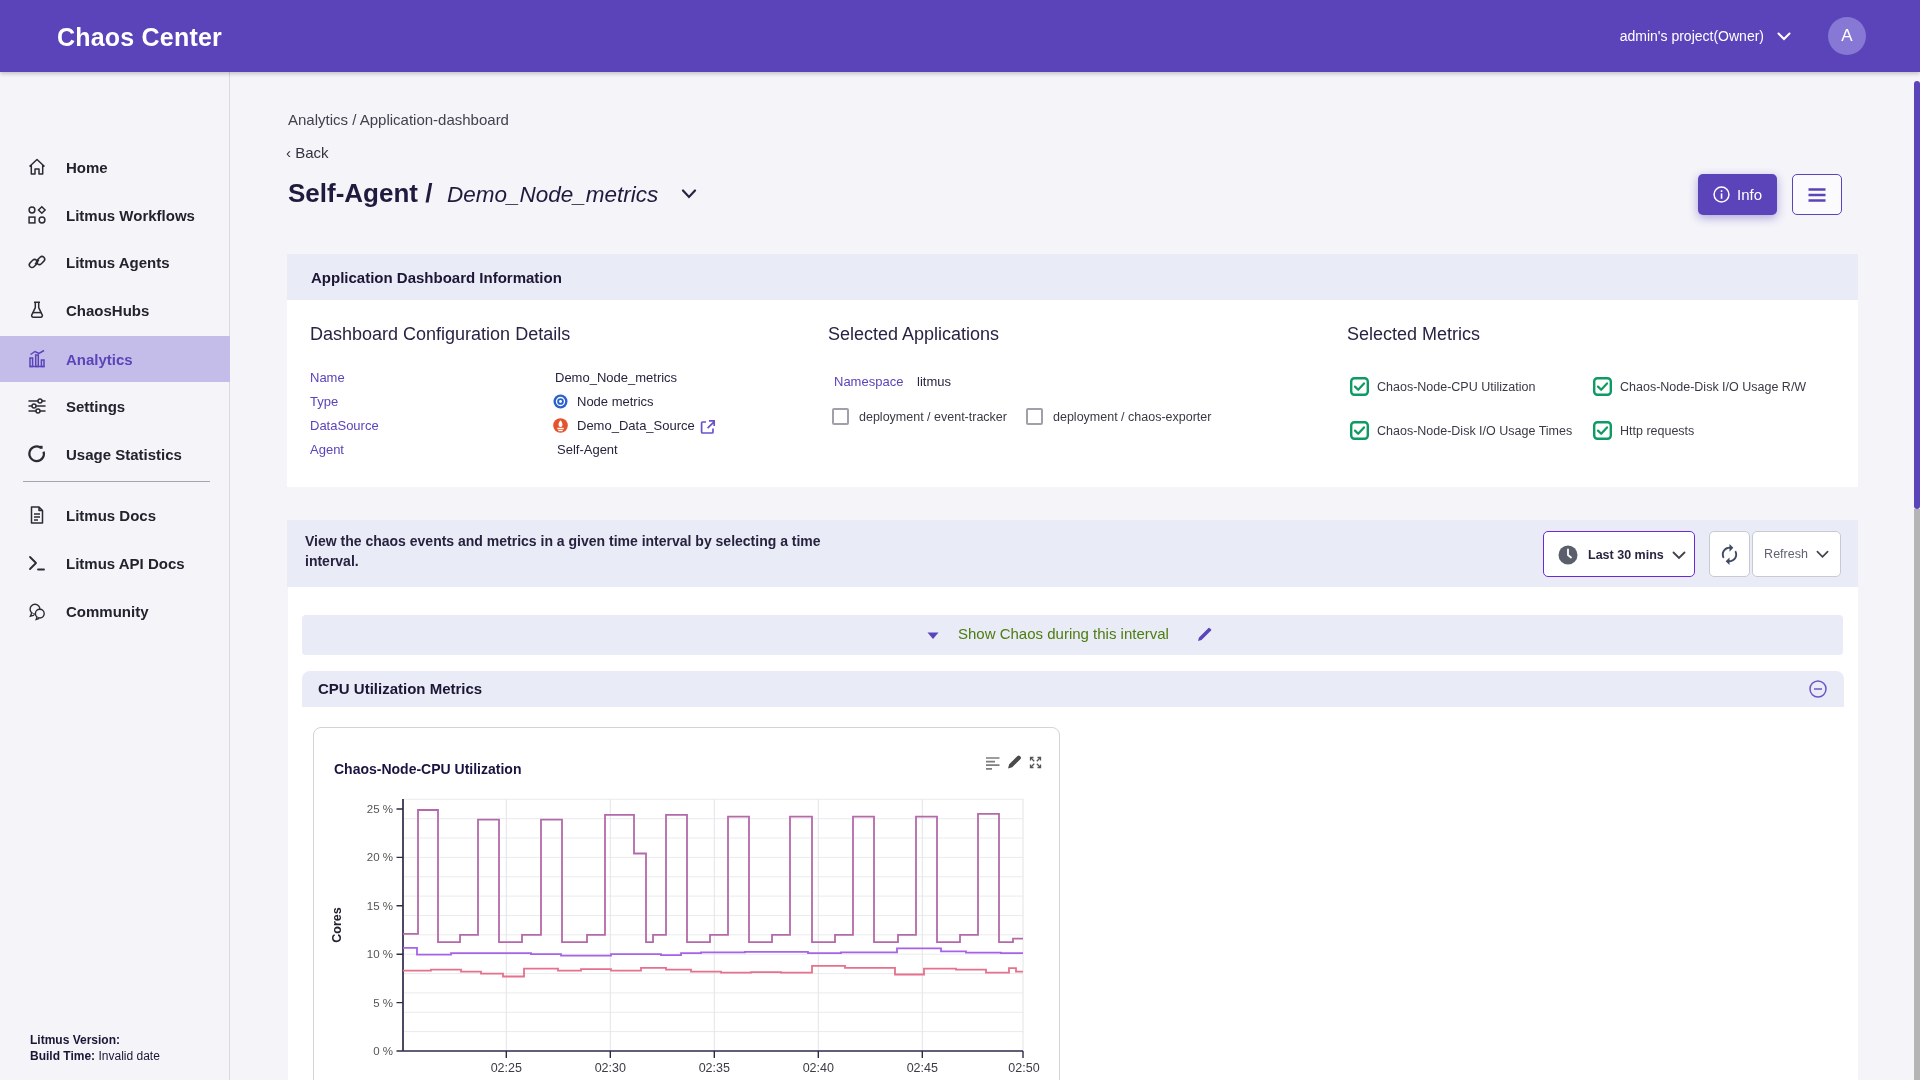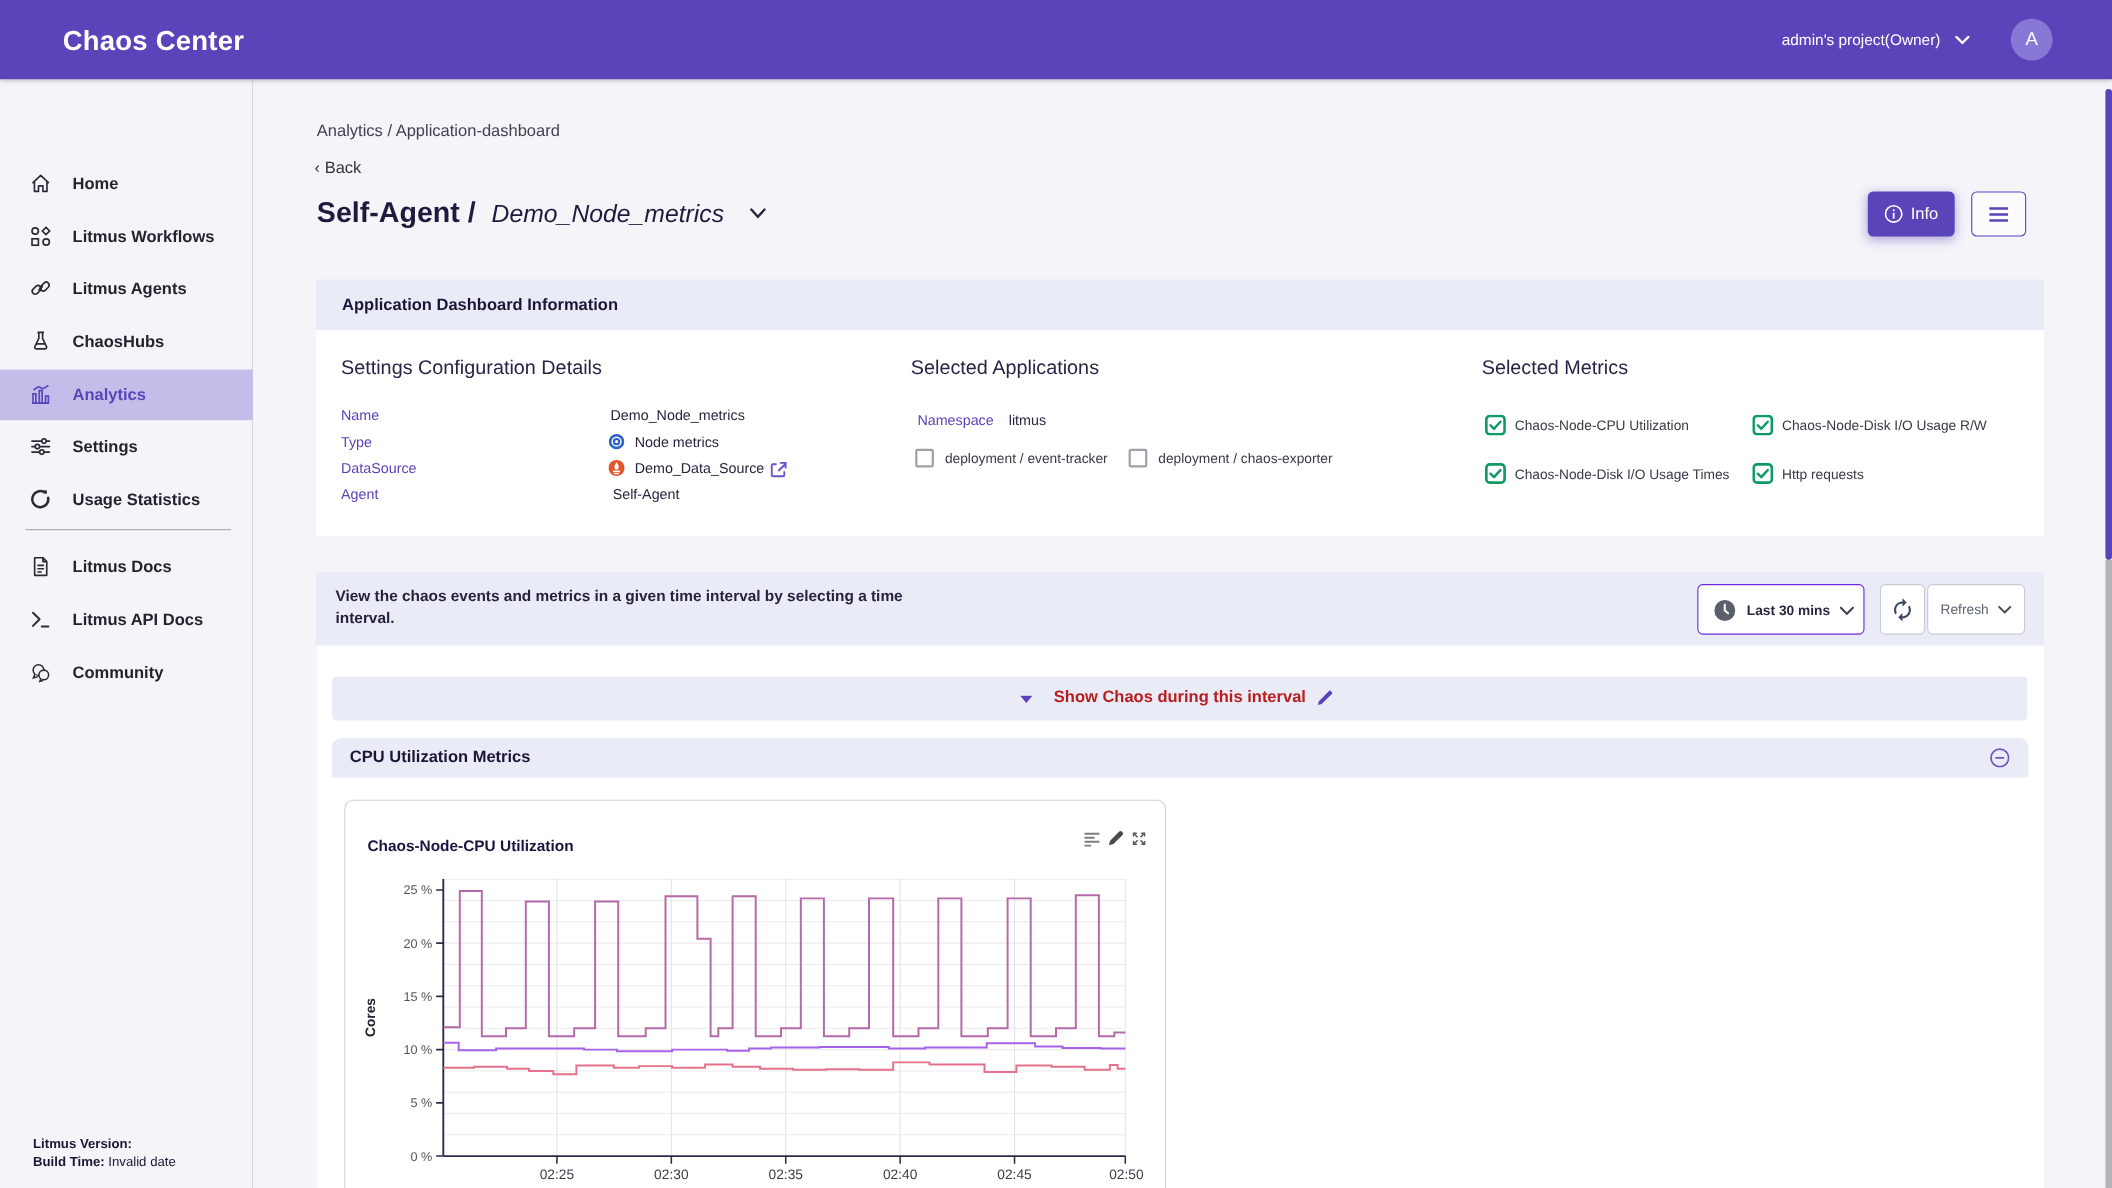"Settings Configuration Details" div.colhead { text: Settings -> Dashboard }
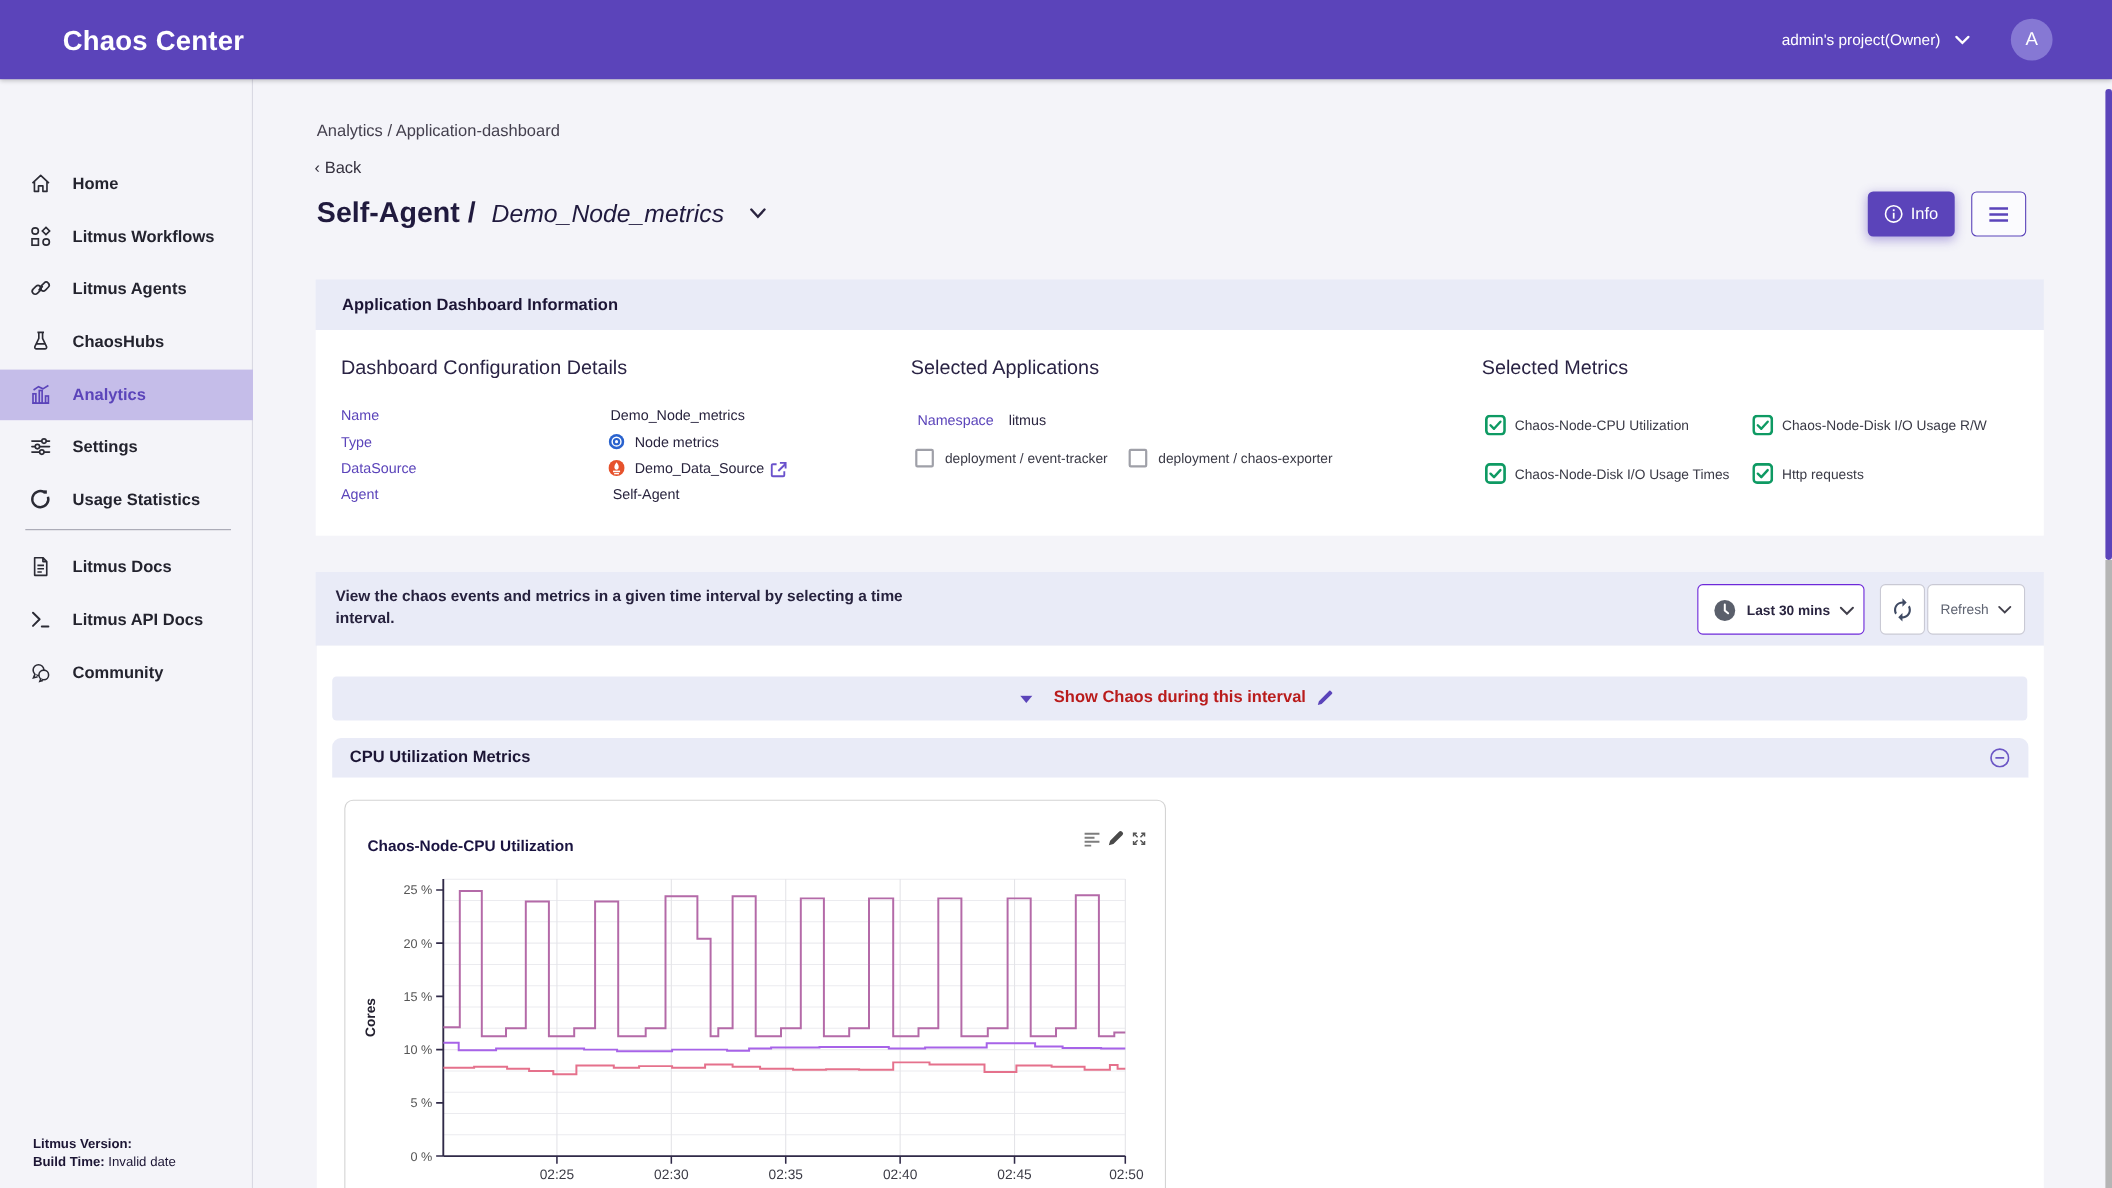"Show Chaos during this interval" #showbar .t { color: #b91c1c -> #4d7c0f; font-weight: bold -> normal }
